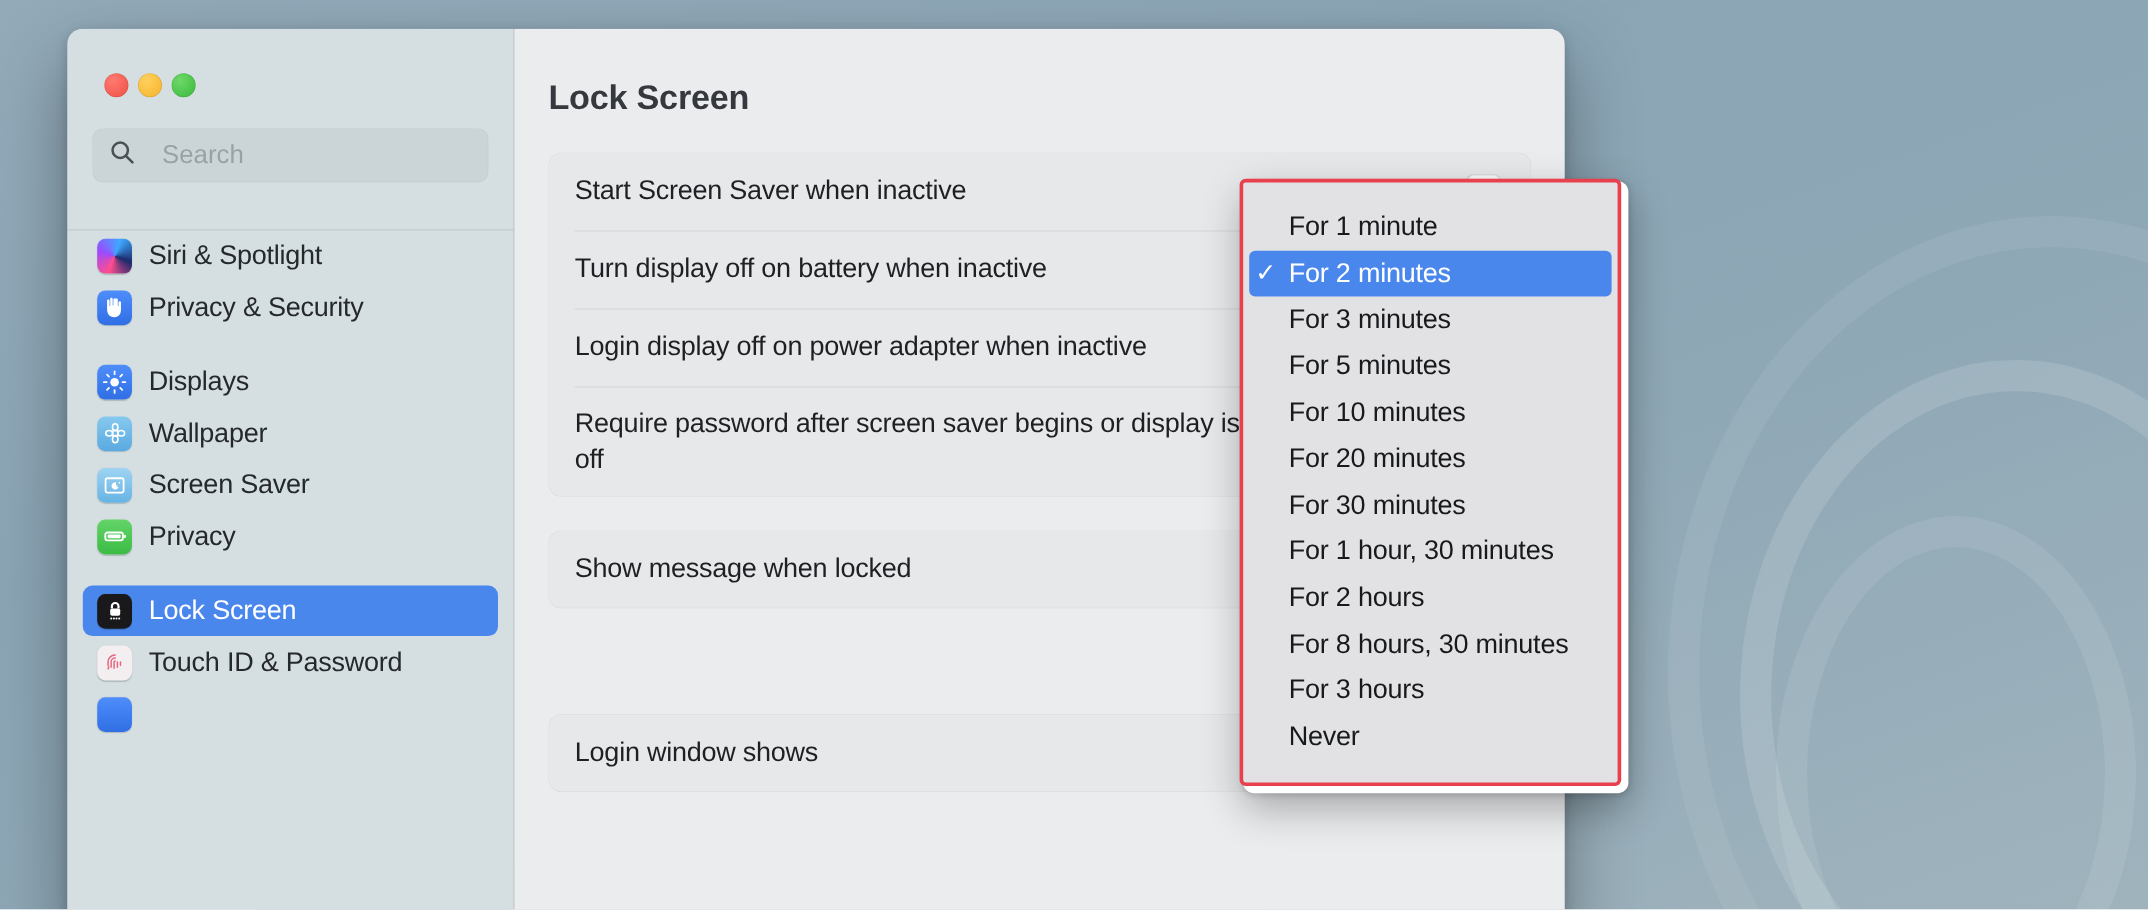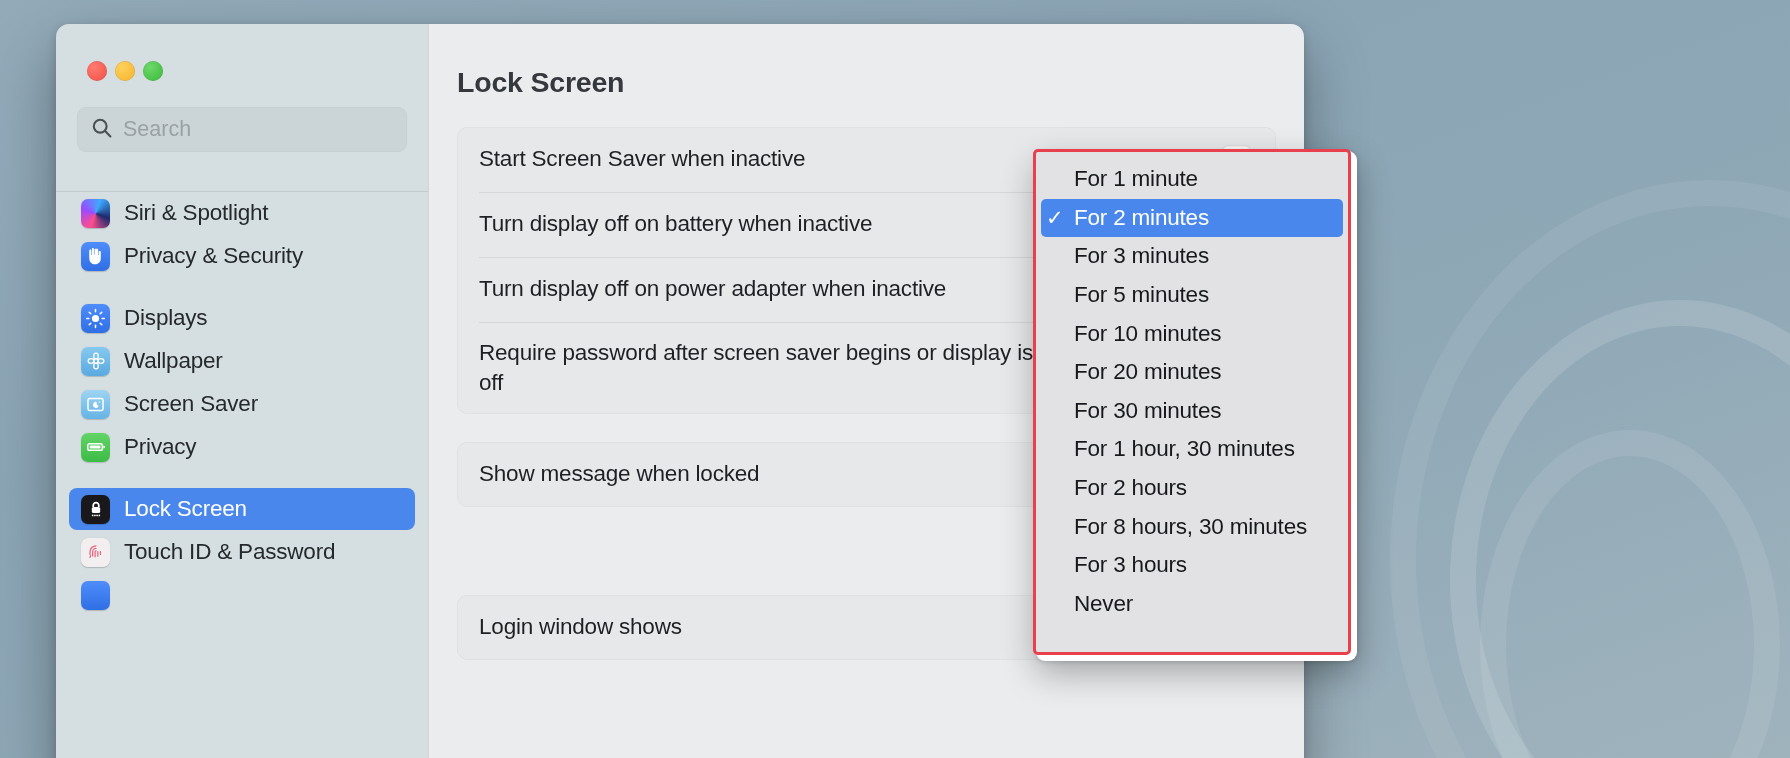"Search" #search-box { gap: 10px -> 22px }
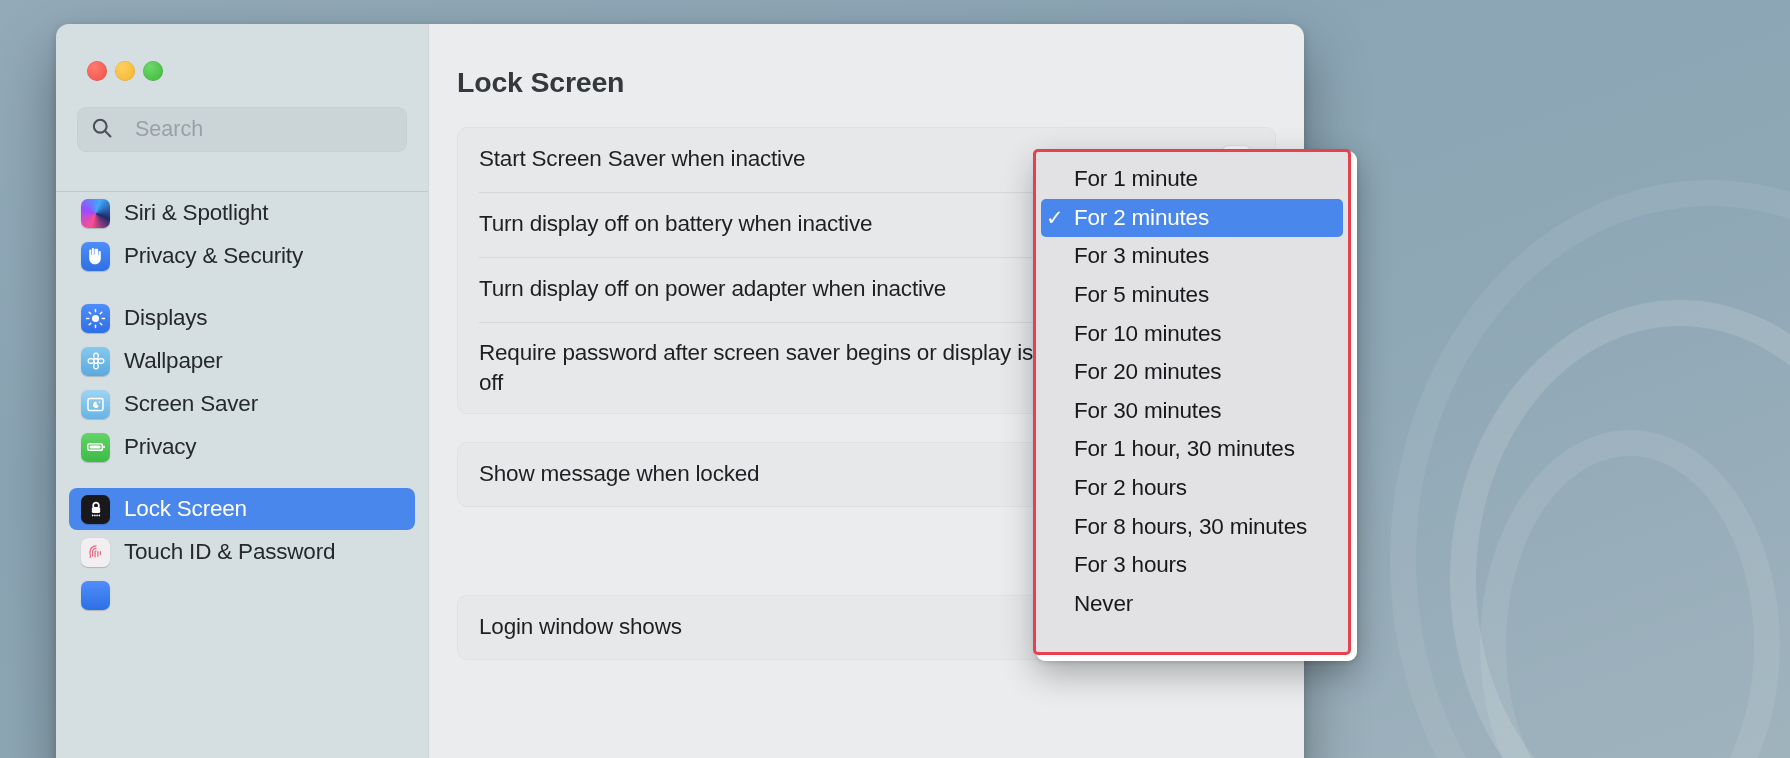"For 1 minute" #dropdown-highlight { padding: 8px 0 6px 0 -> 18px 0 6px 0 }
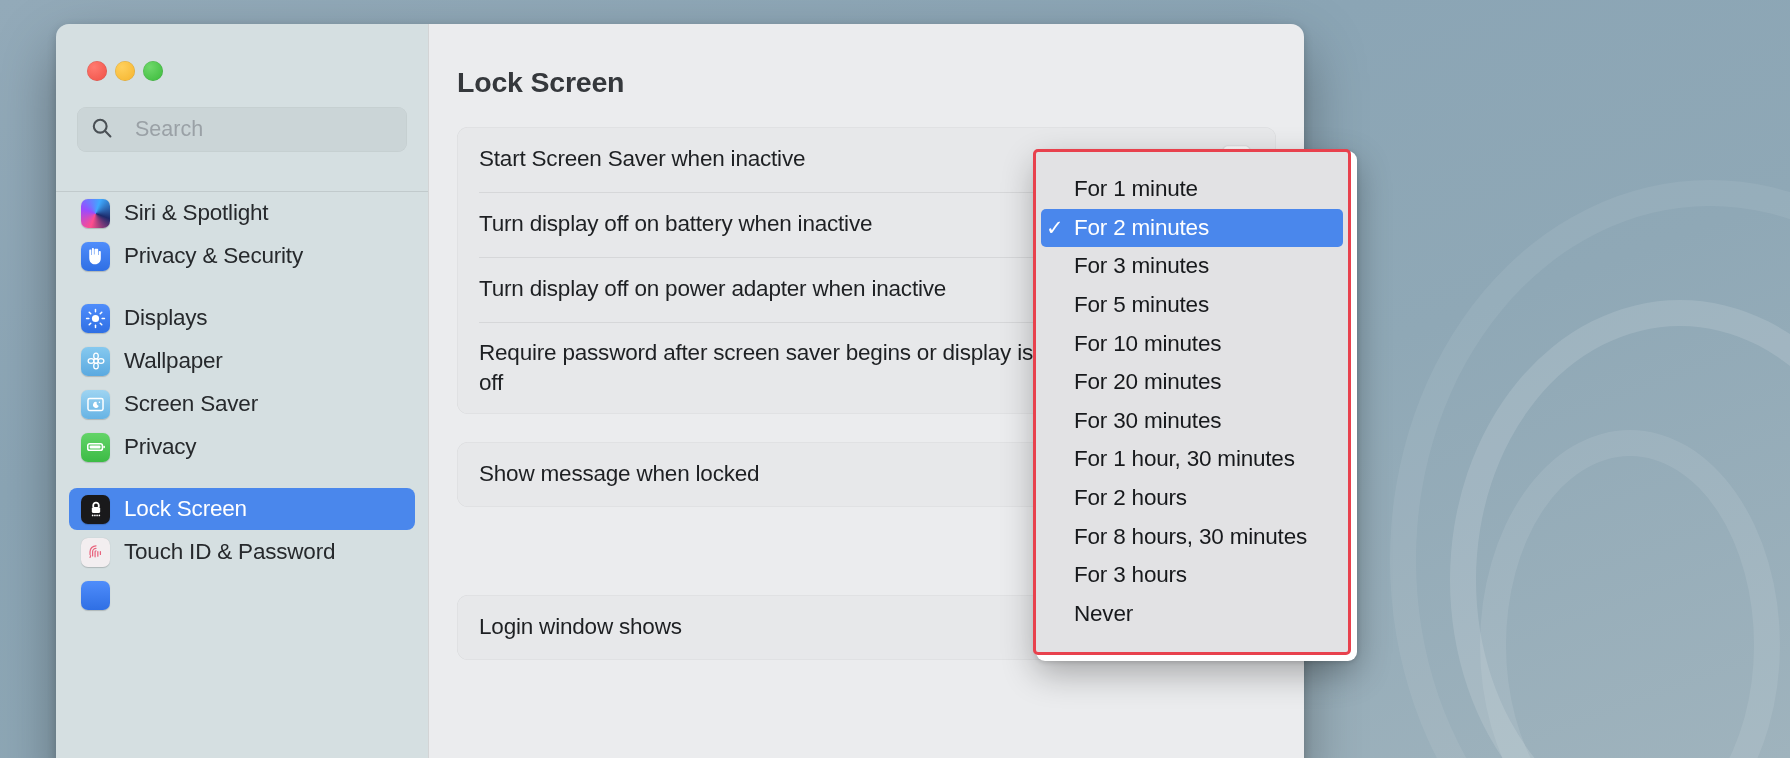"Turn display off on power" div.row-label { text: Turn -> Login }
